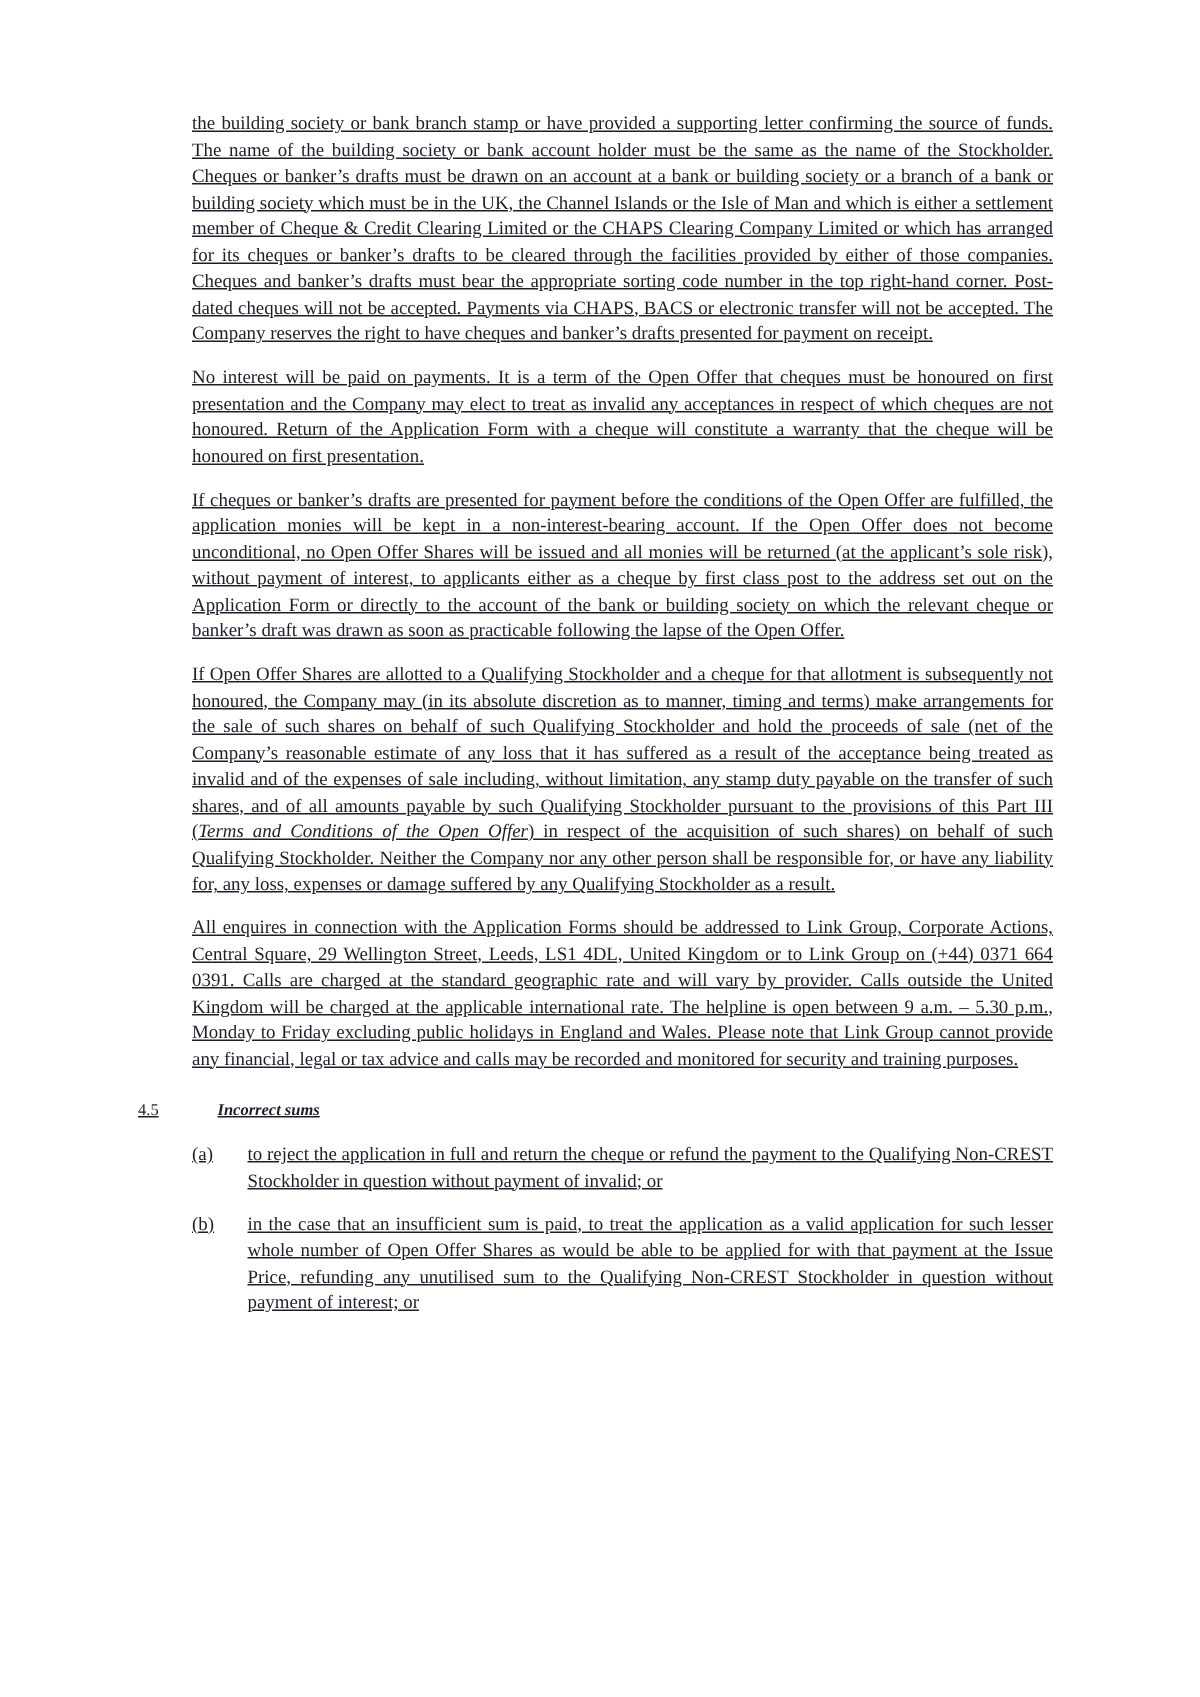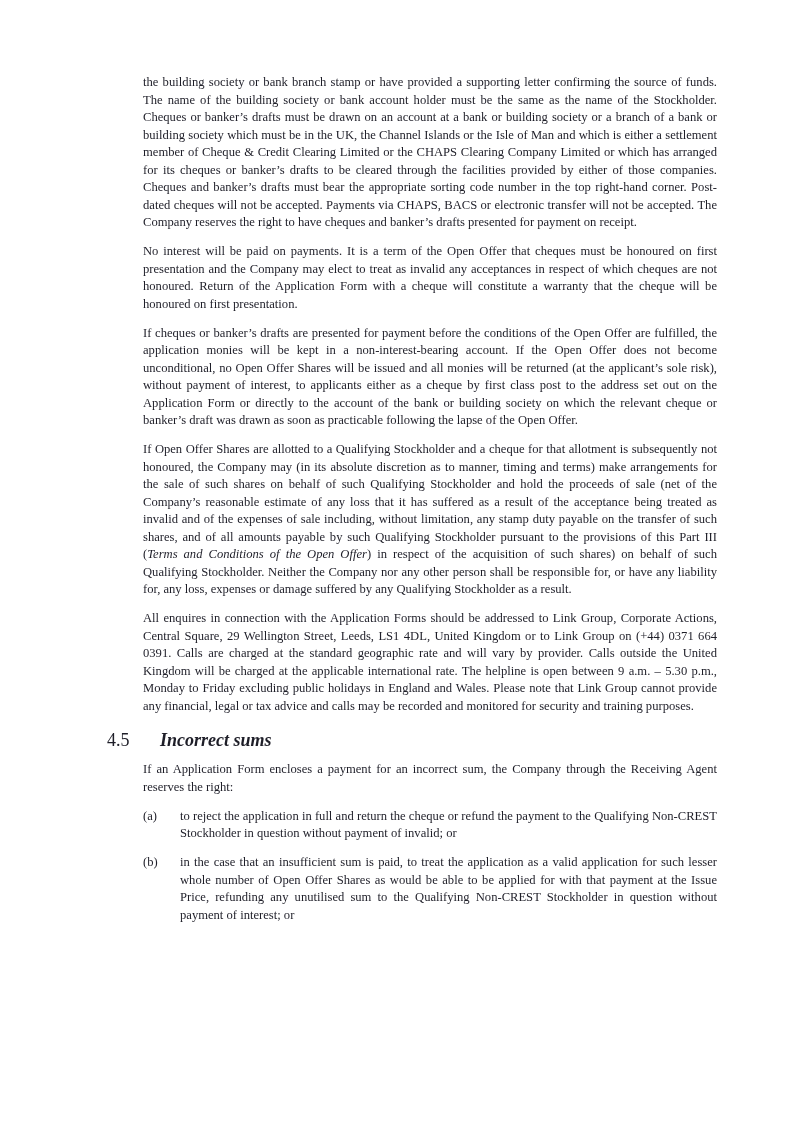"the building society or bank" .content { left: 143px -> 128px; text-decoration: none -> underline }
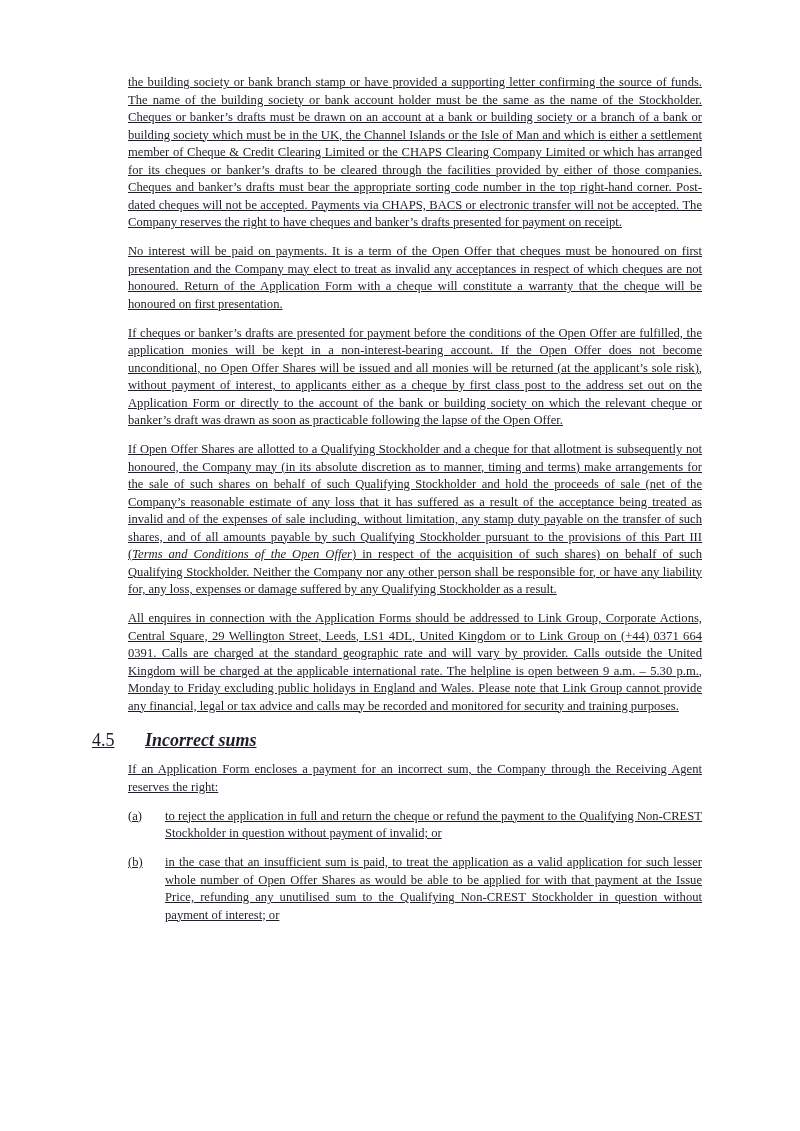"4.5" .section-heading { font-size: 18px -> 11px }
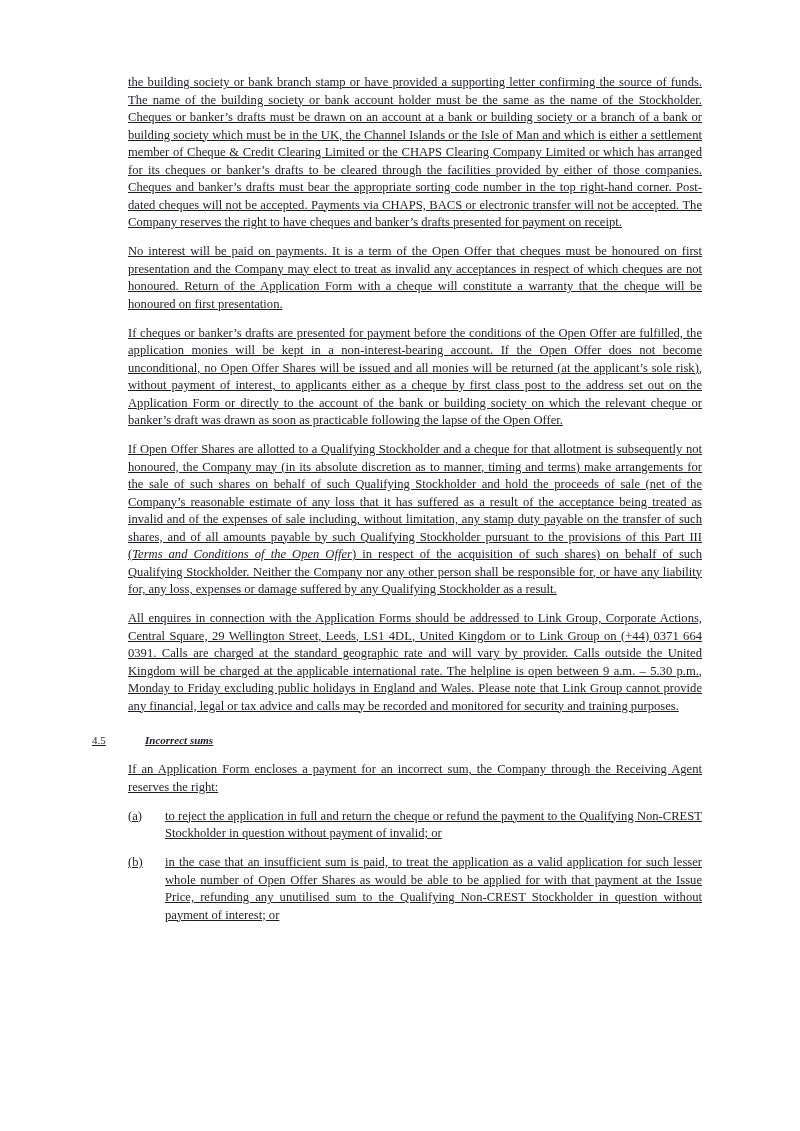"If an Application Form encloses" p.body-para { html: <p>If an Application Form encloses a payment for an incorrect sum, the Company through the Receiving Agent reserves the right:</p> -> none }
